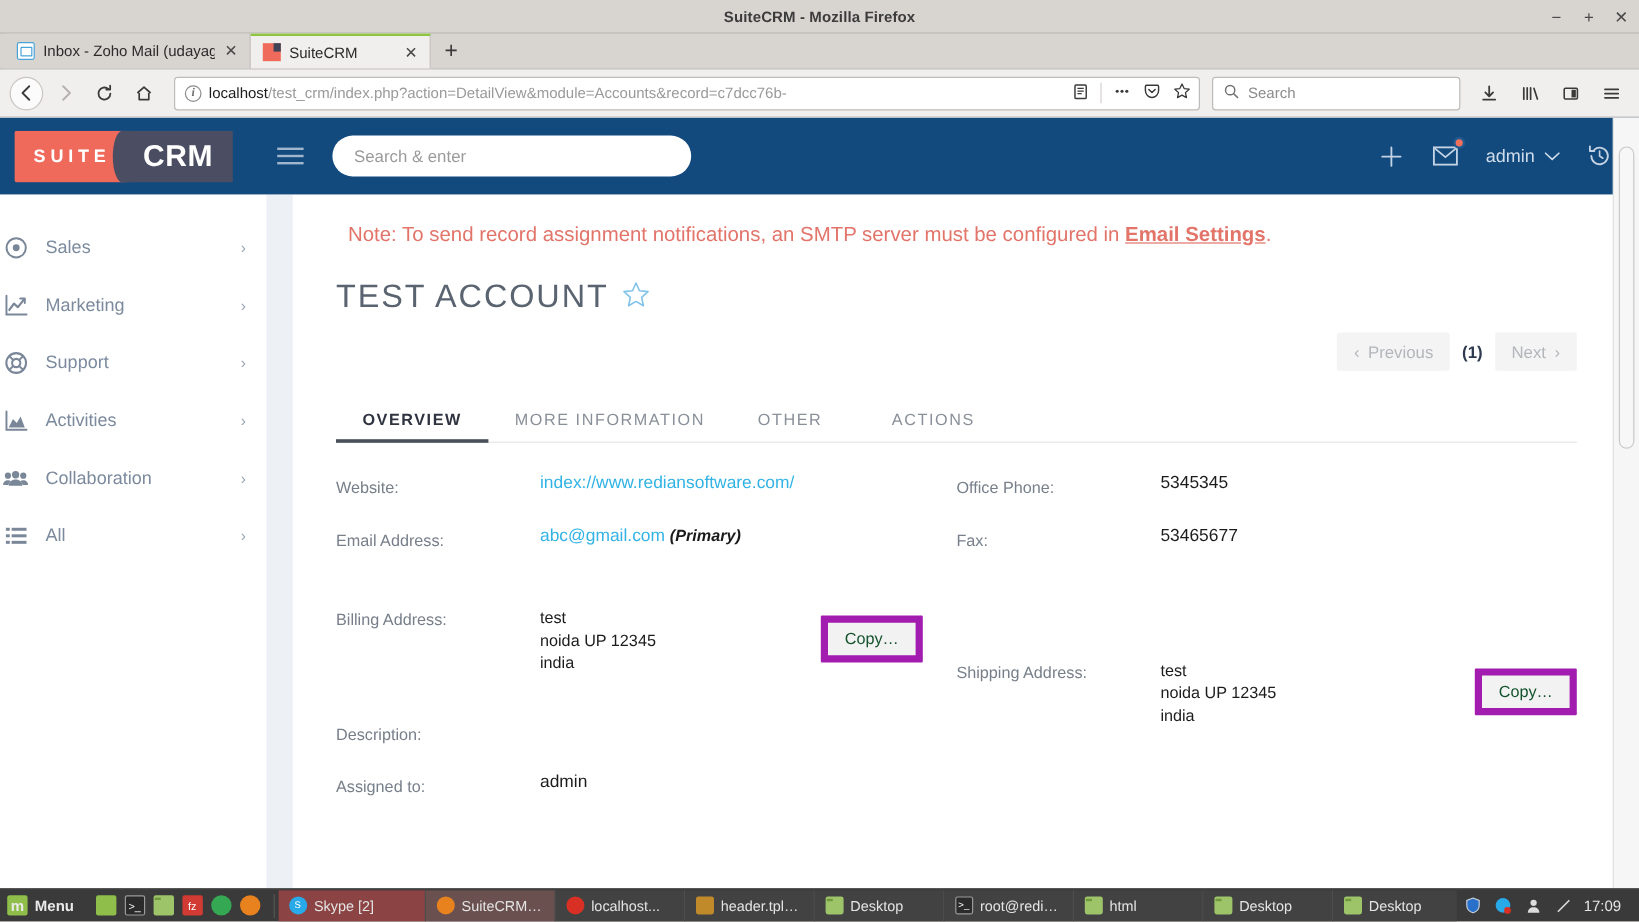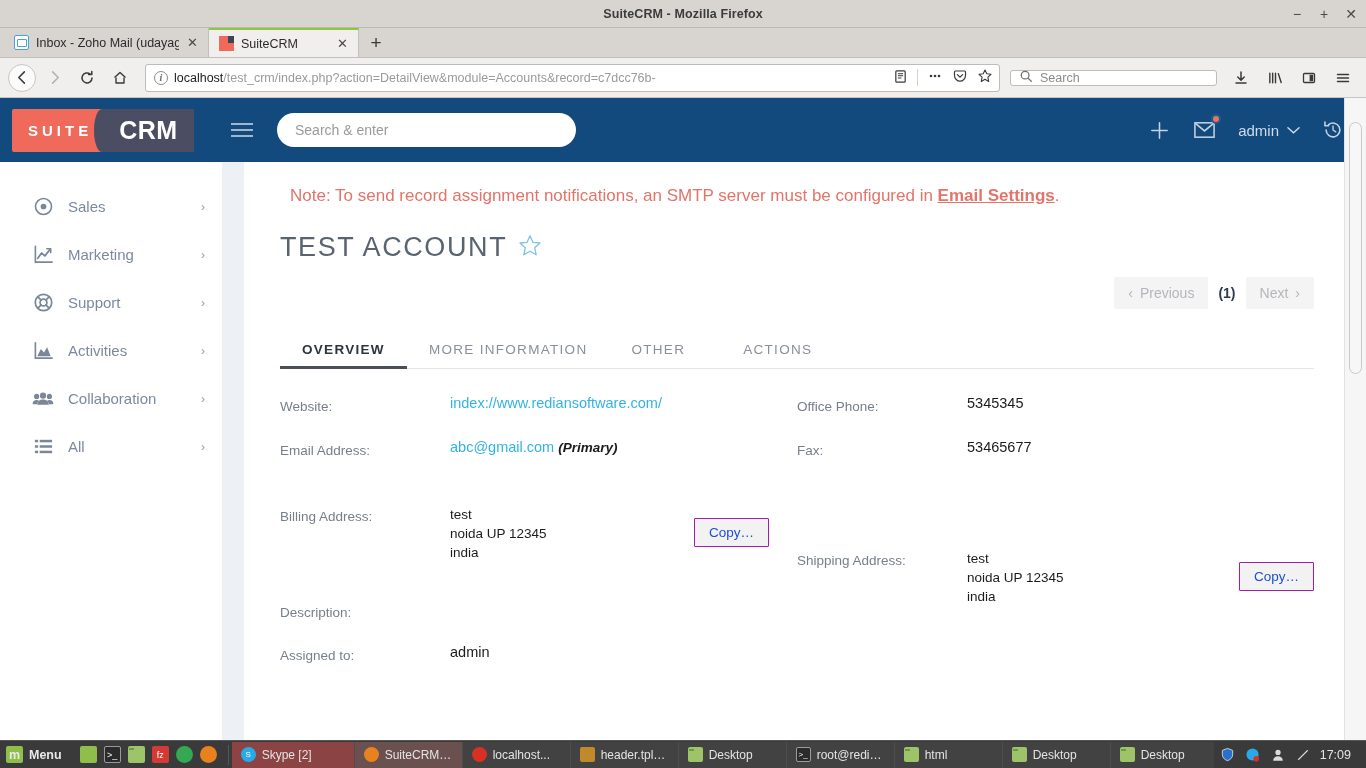"Search" .searchbar { height: 16px -> 28px }
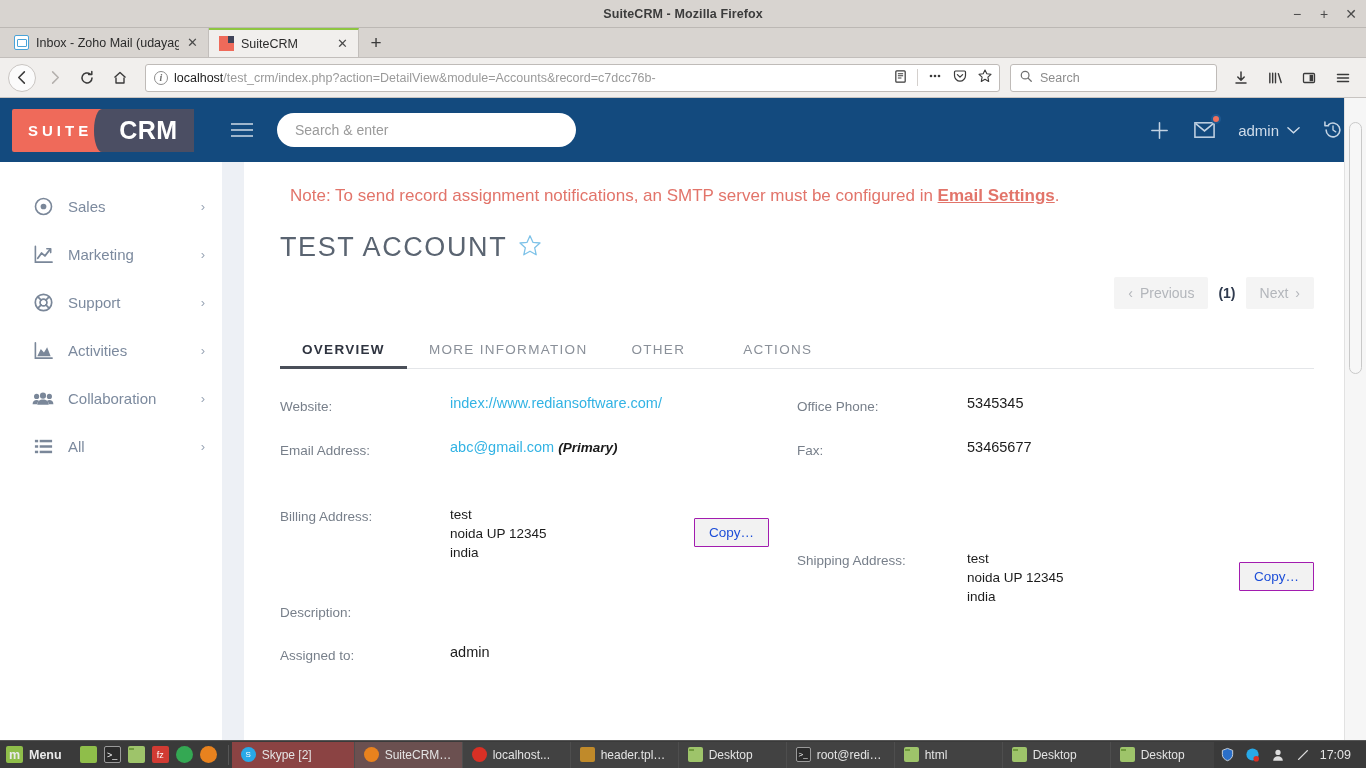"Sales" .side-item { margin-left: 14px -> none; padding: 0 17px 0 18px -> 0 17px 0 2px }
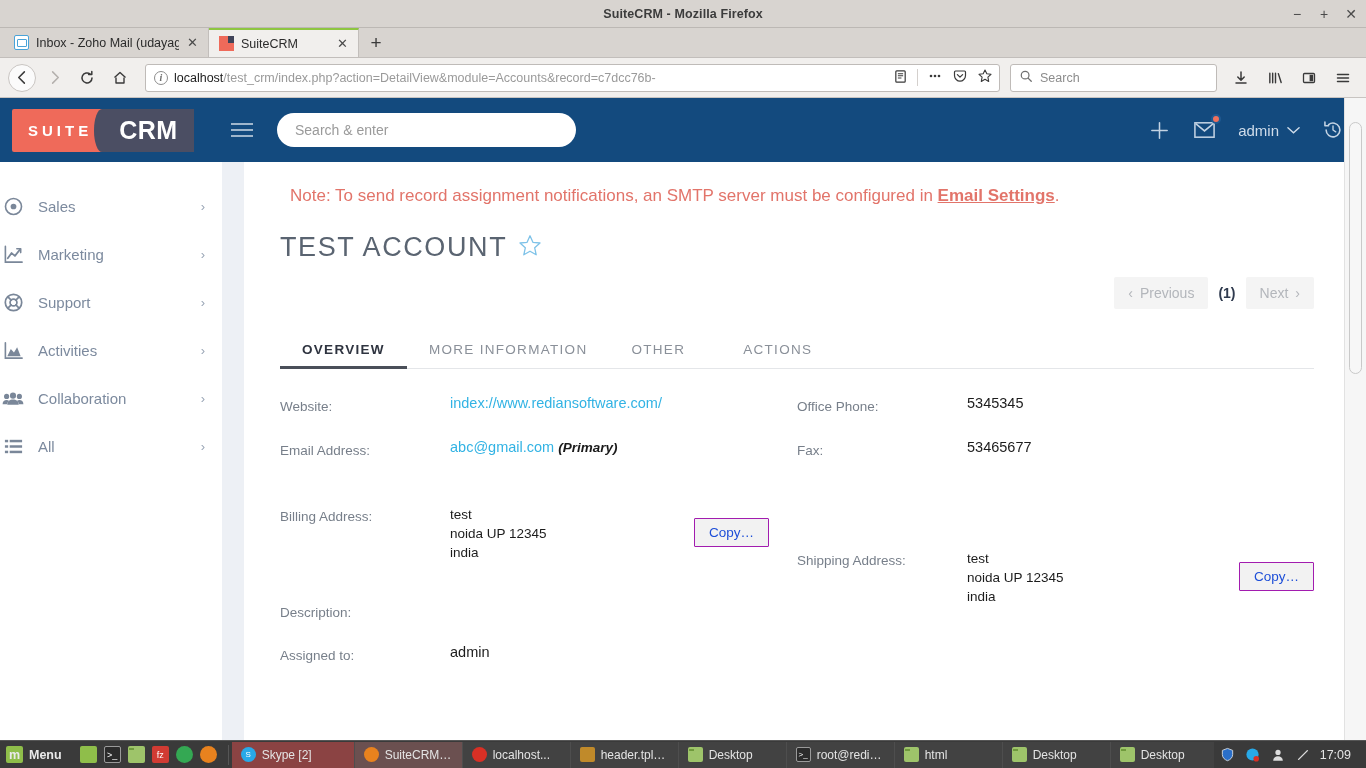"Copy…" .copybtn { border: 1px solid #a21caf -> 6px solid #a21caf; color: #1d4ed8 -> #14532d }
